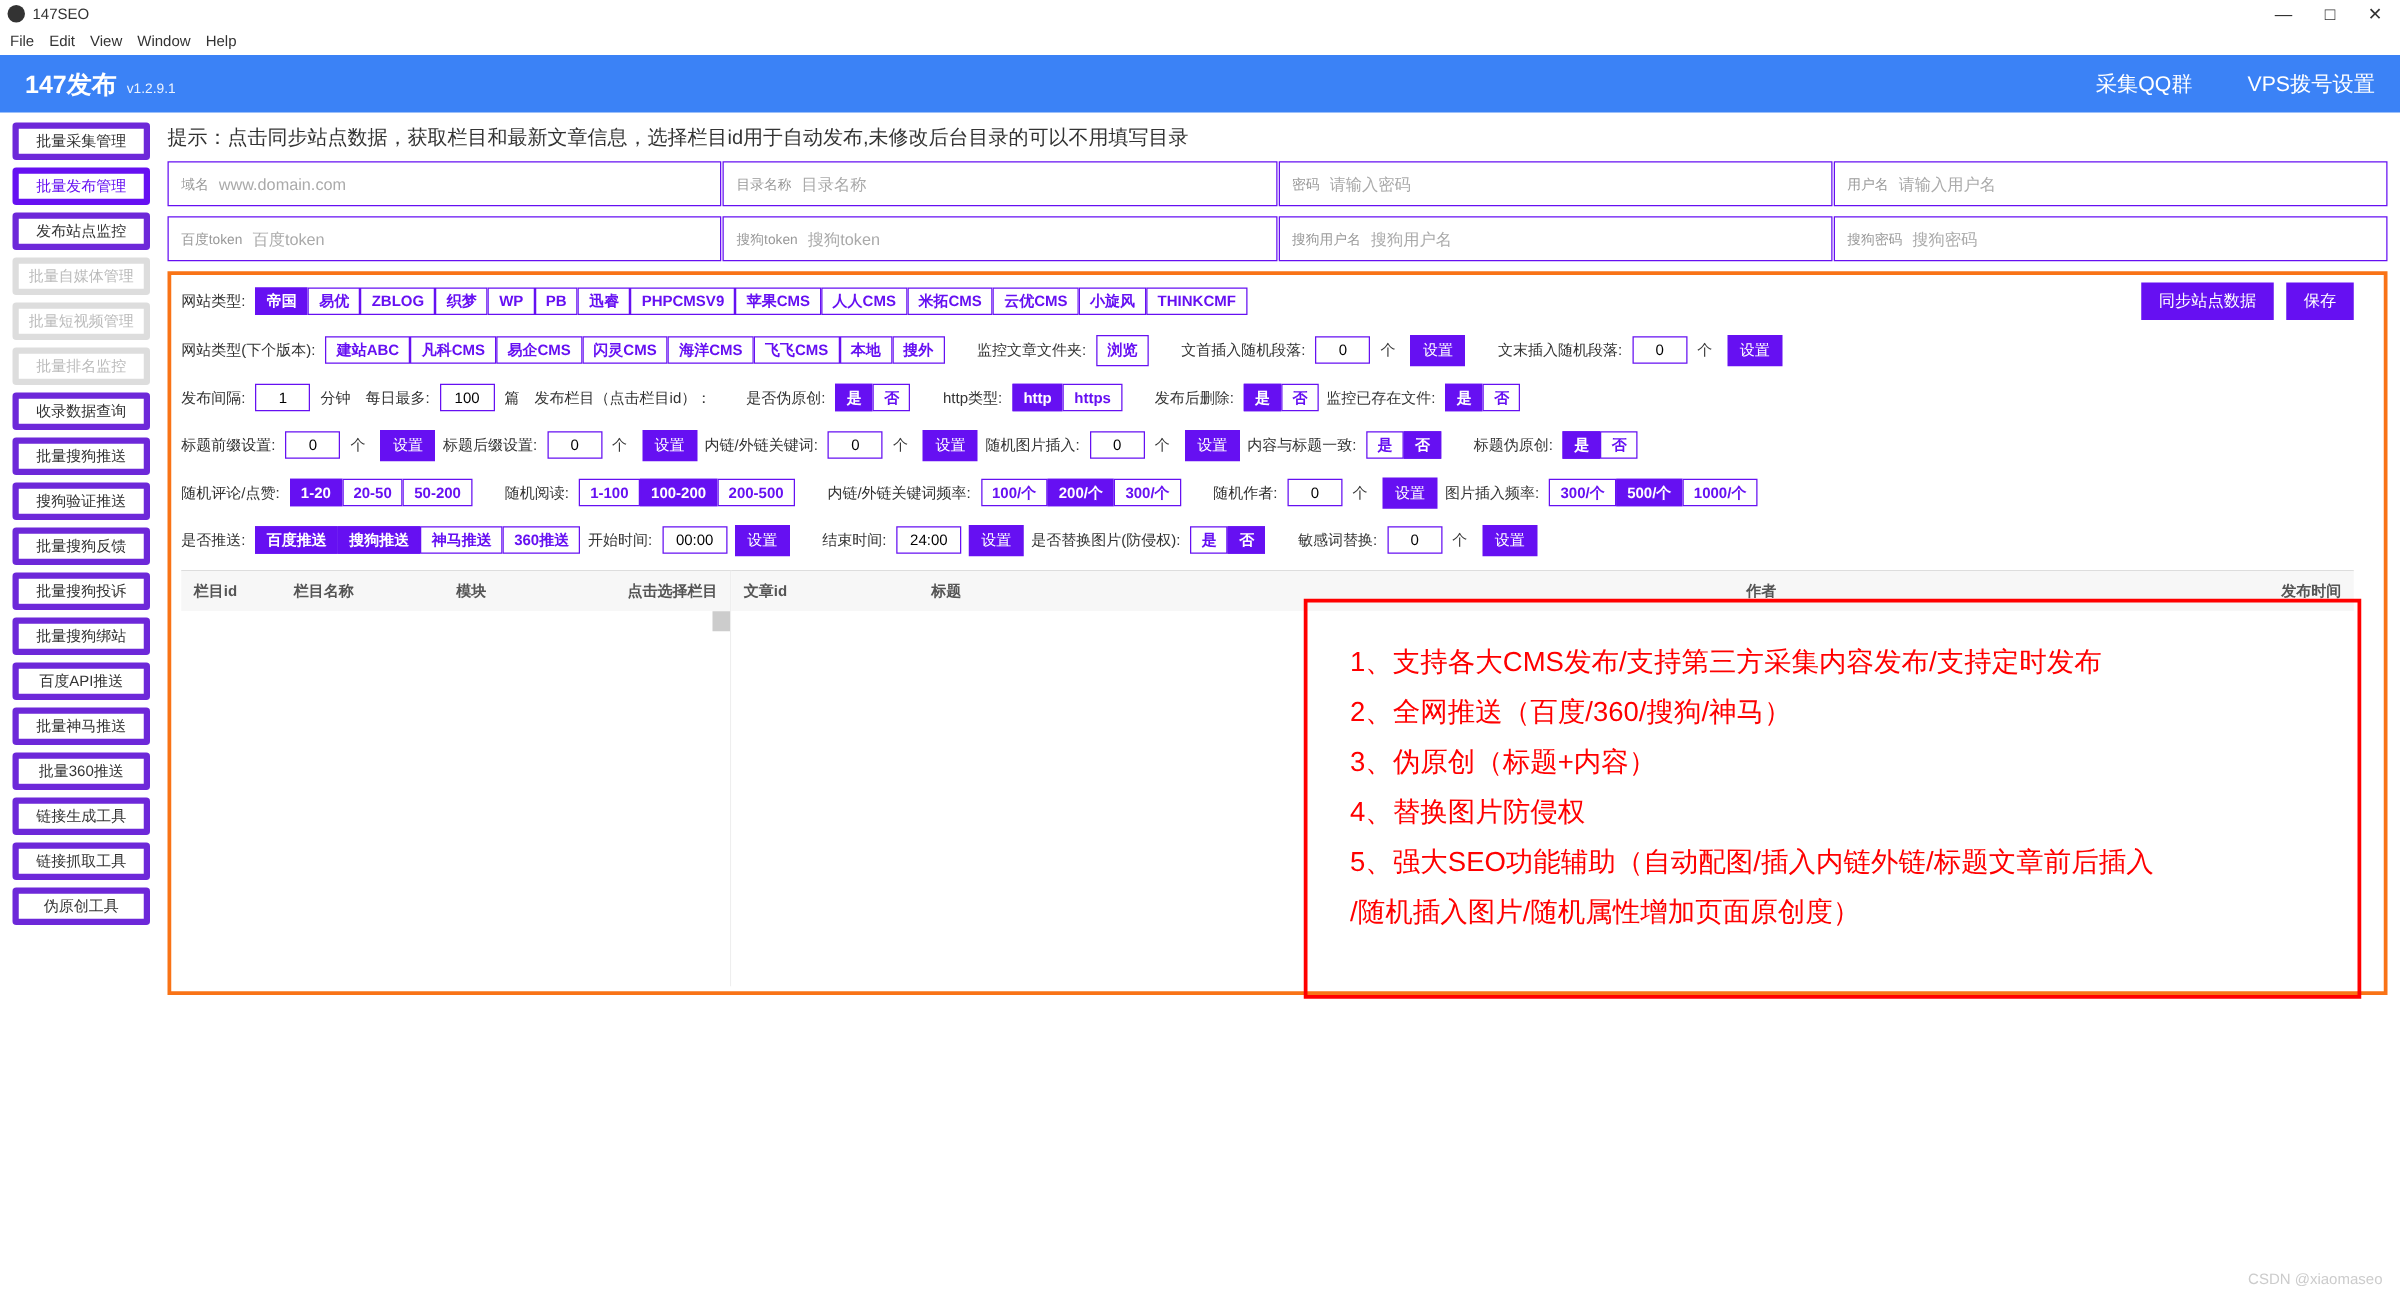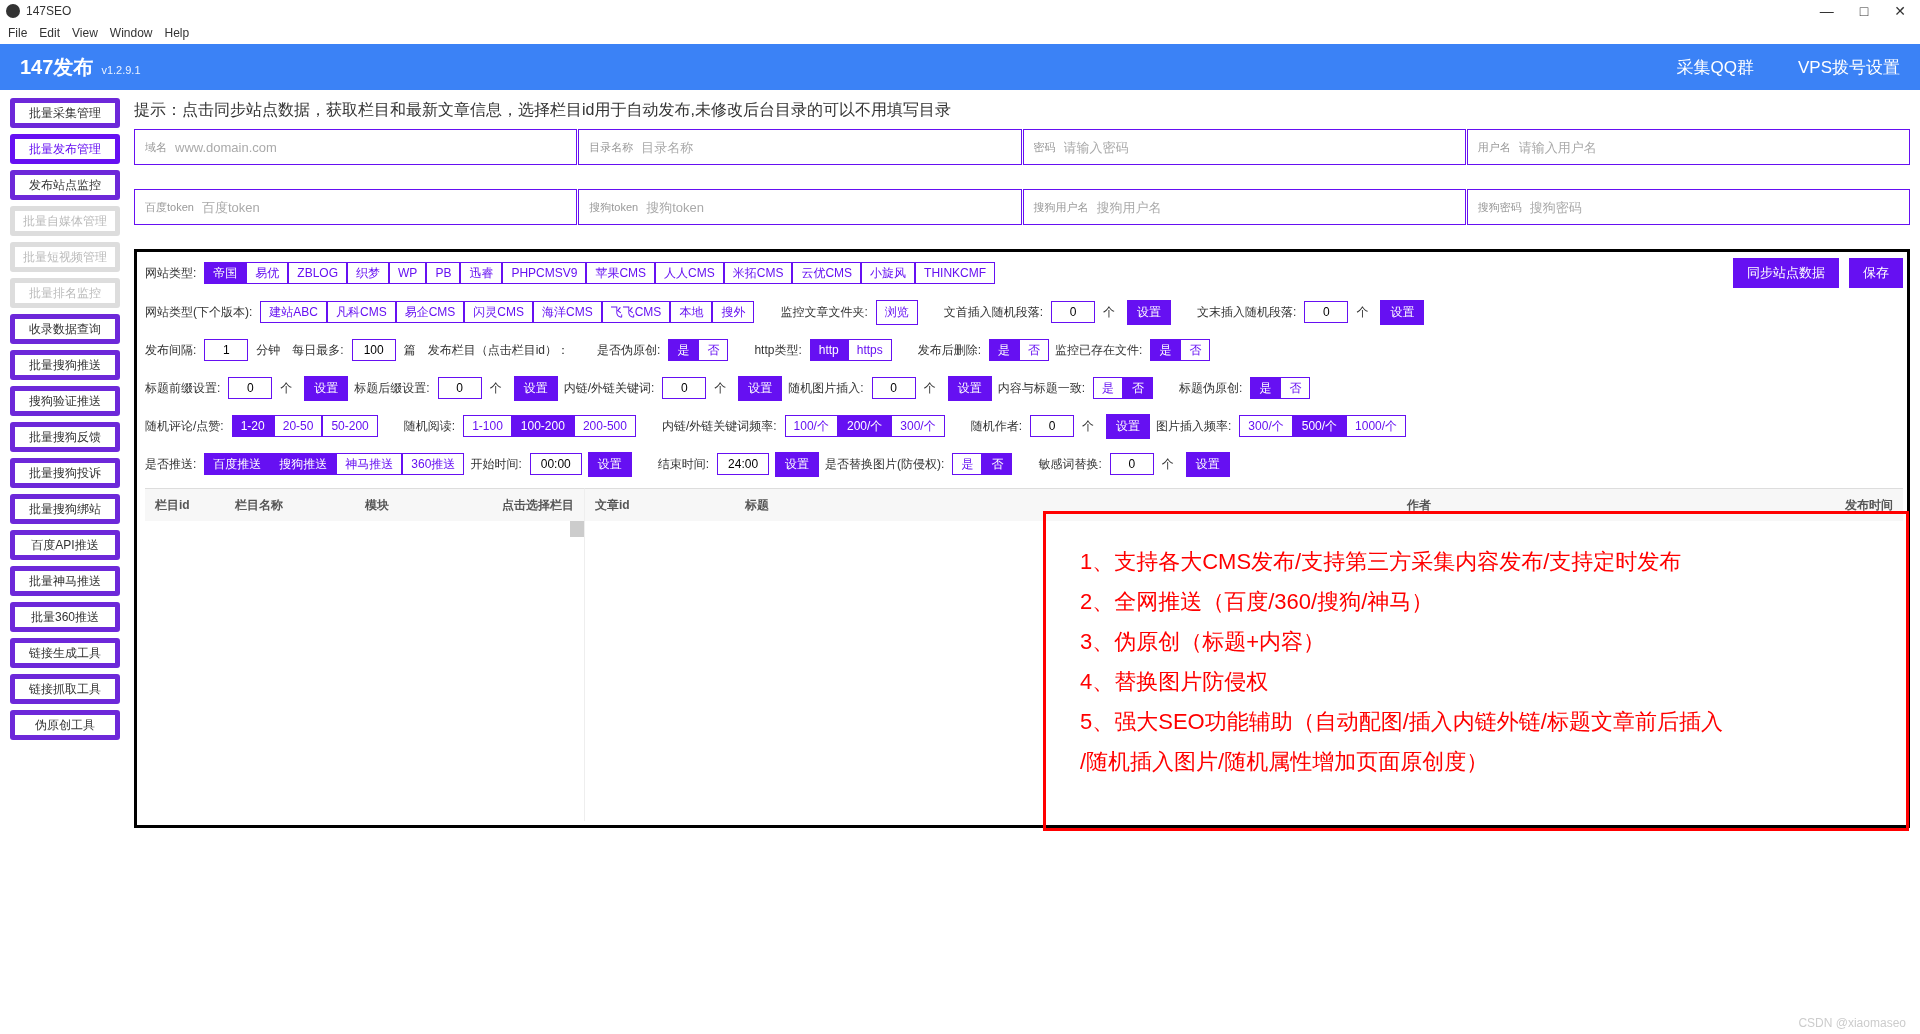"域名" .input-row { margin-bottom: 24px -> 8px }
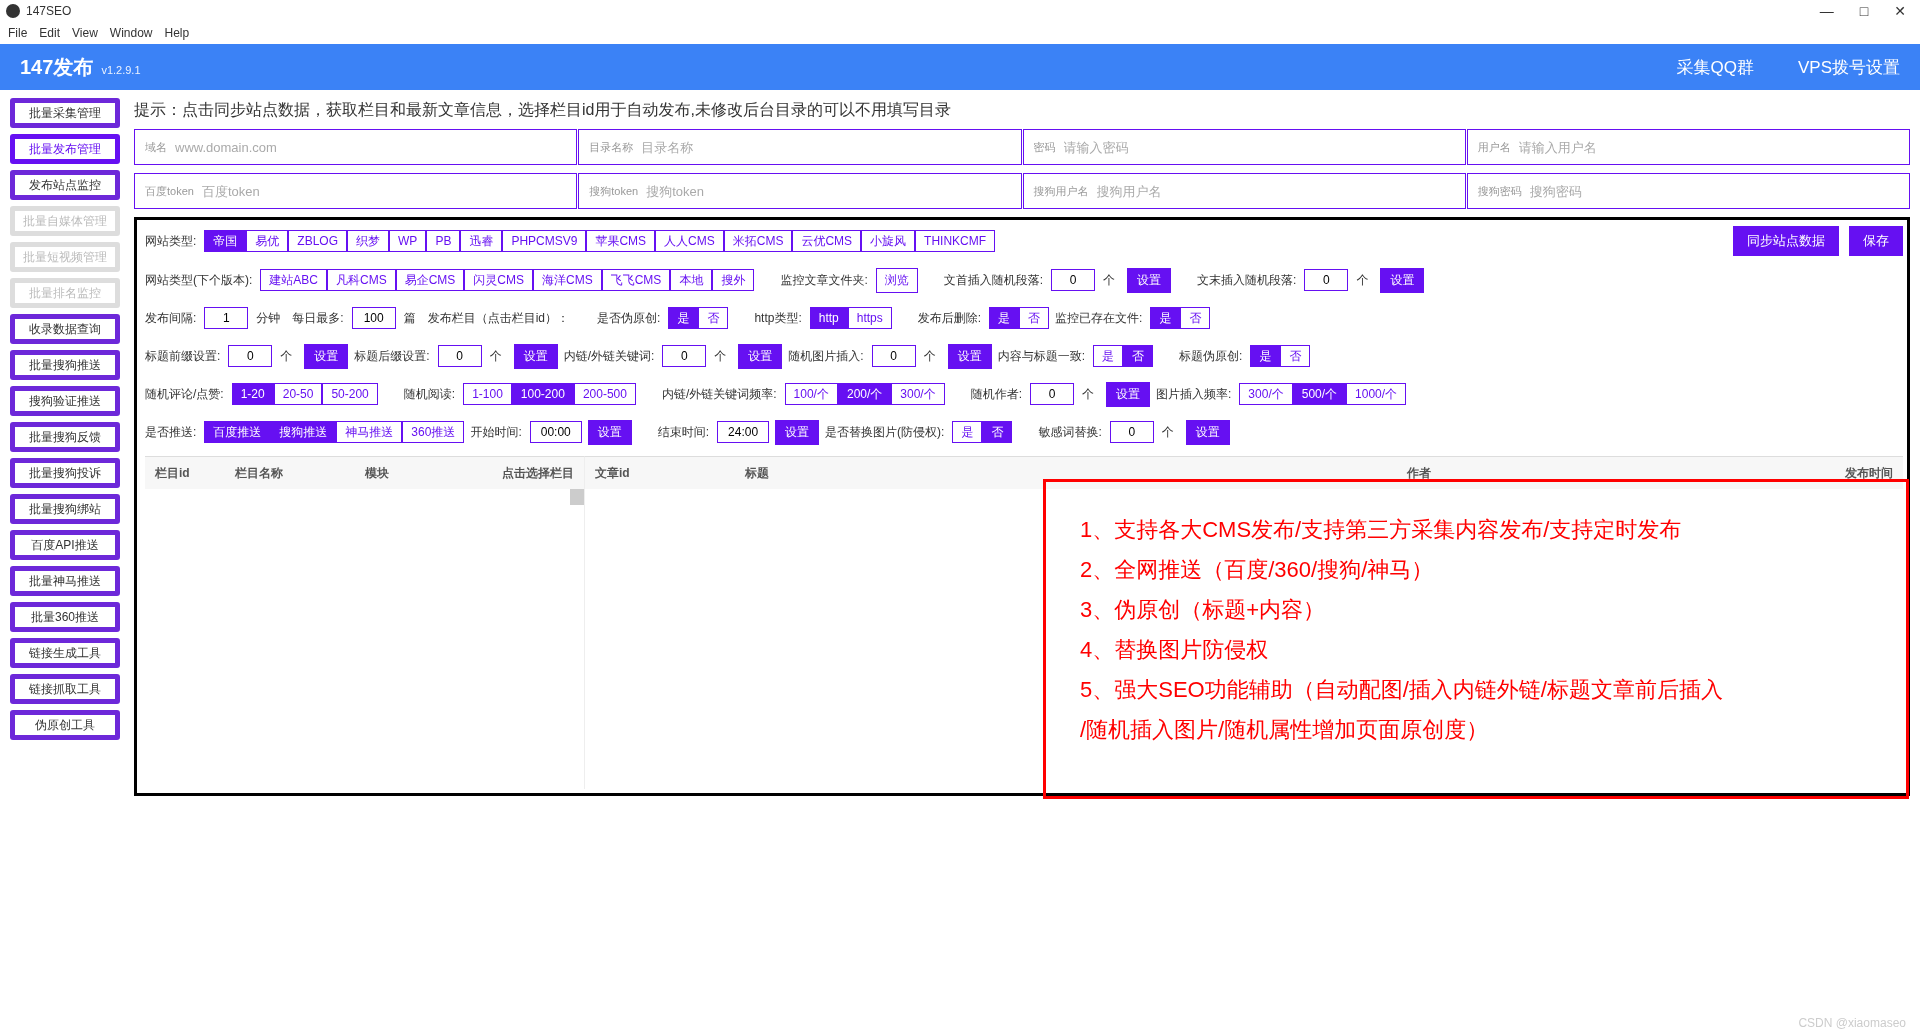"网站类型:" .red-frame { border: 3px solid #000000 -> 3px solid #f97316; padding: 6px 4px 4px 8px -> 6px 24px 4px 8px }
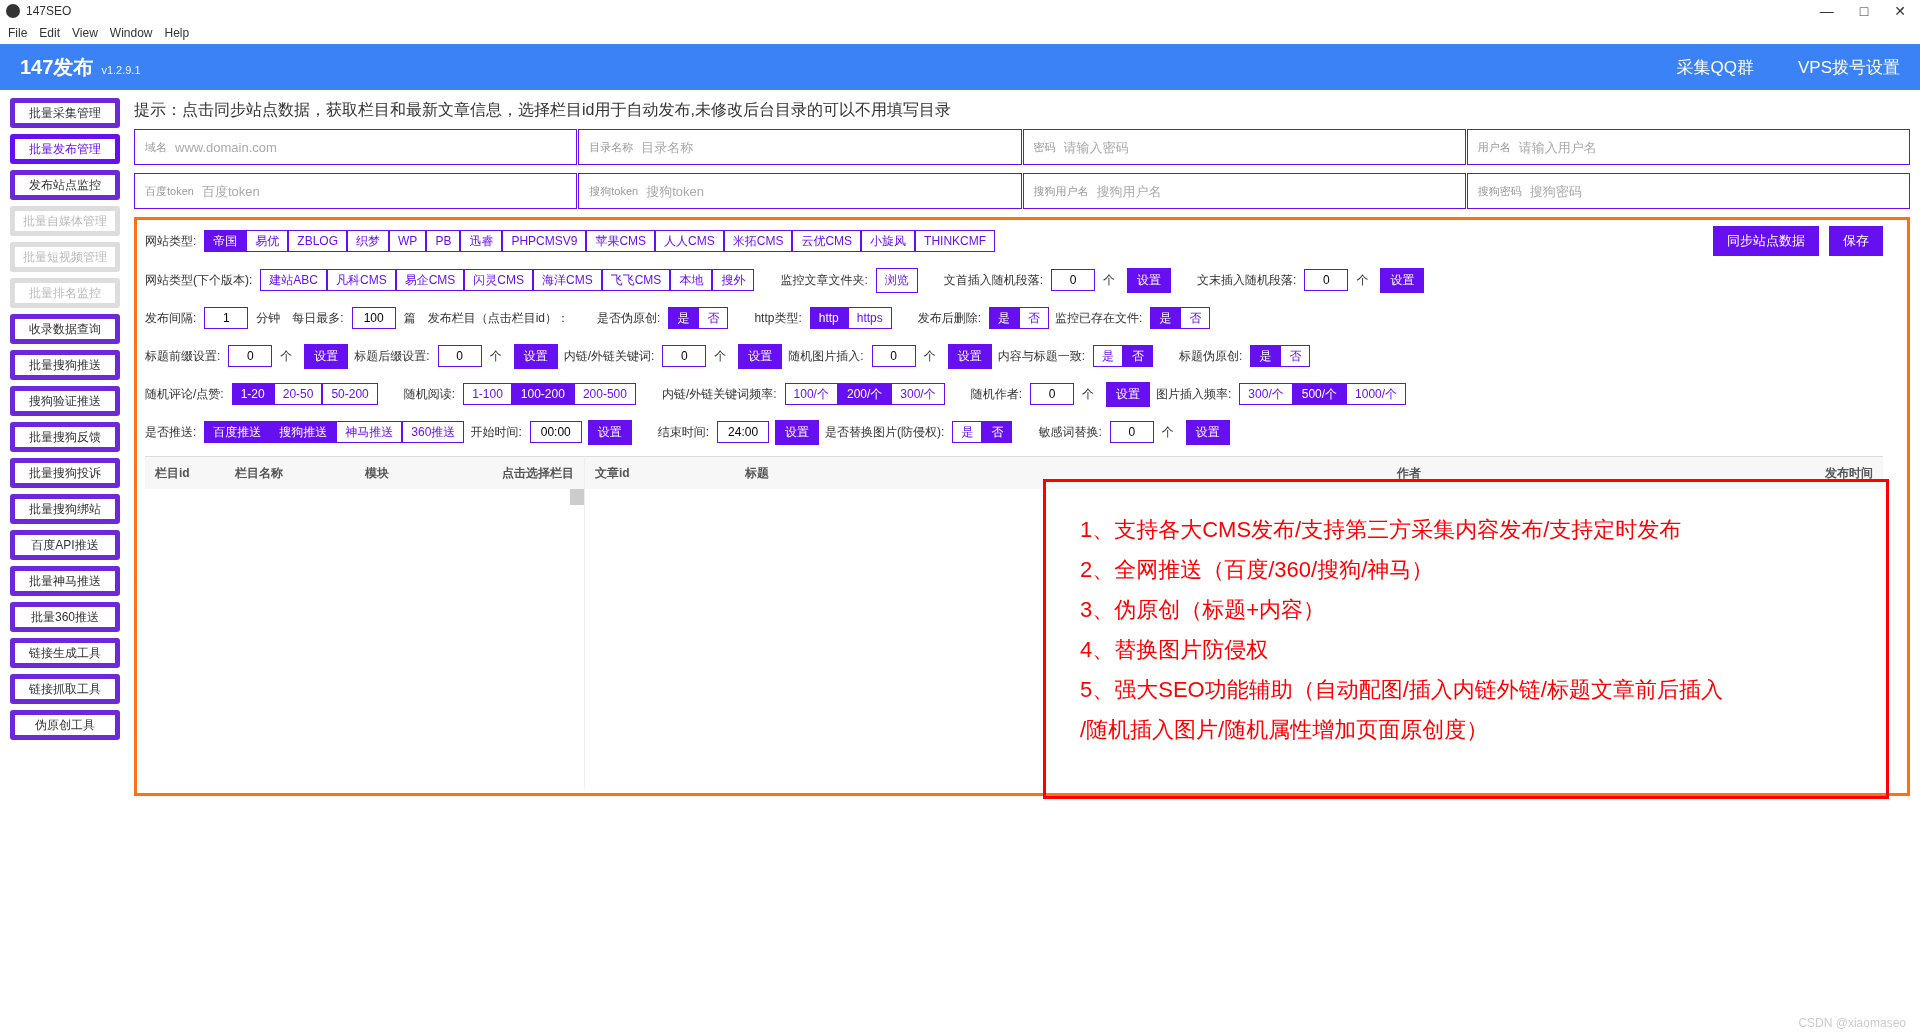"帝国" .tag { font-weight: none -> bold }
